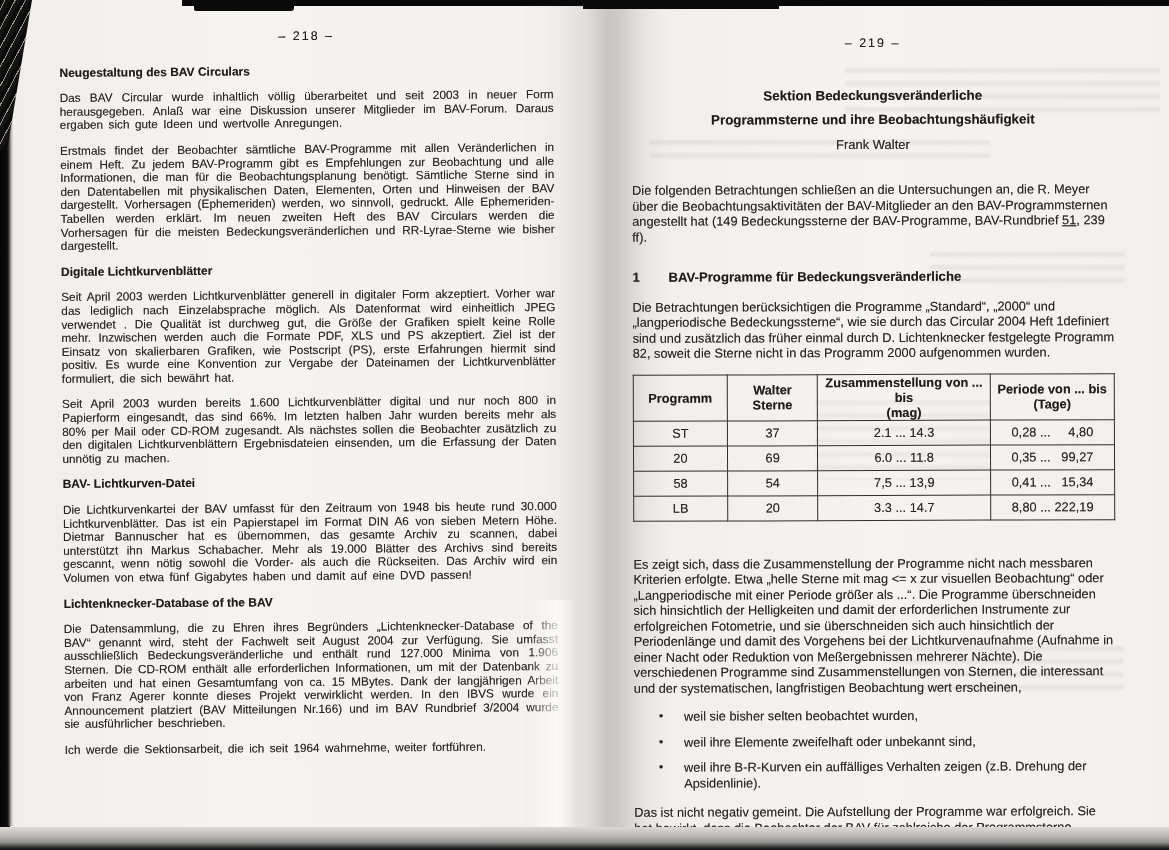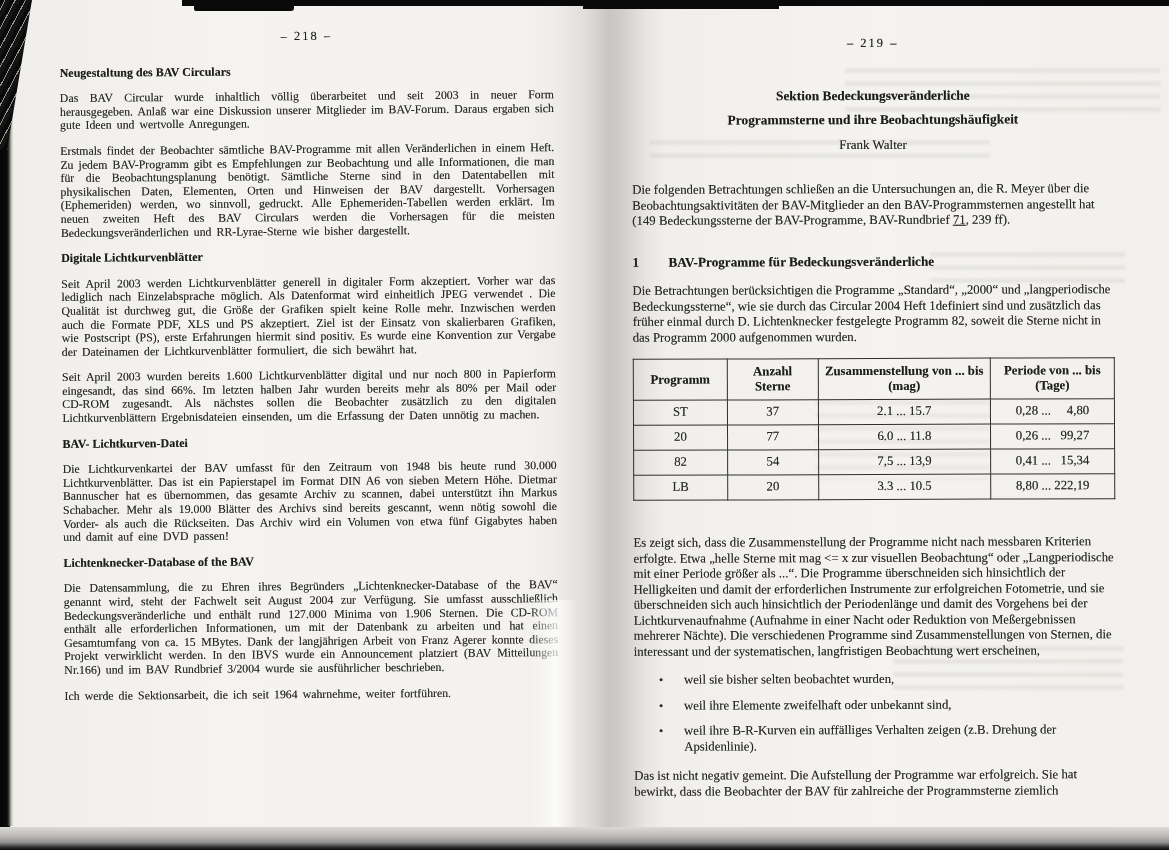"– 218 –" .scan { font-family: Liberation Serif, serif -> Liberation Sans, sans-serif }
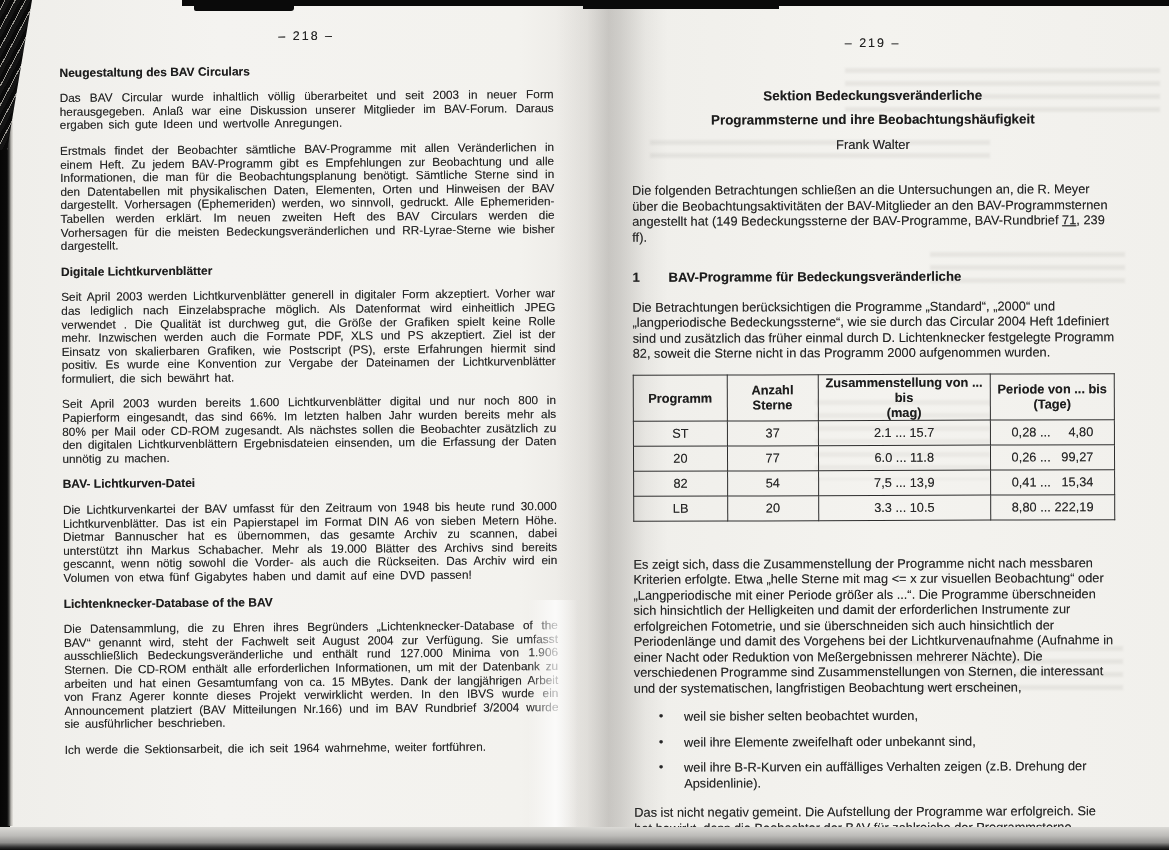"71" span.u { text: 71 -> 51 }
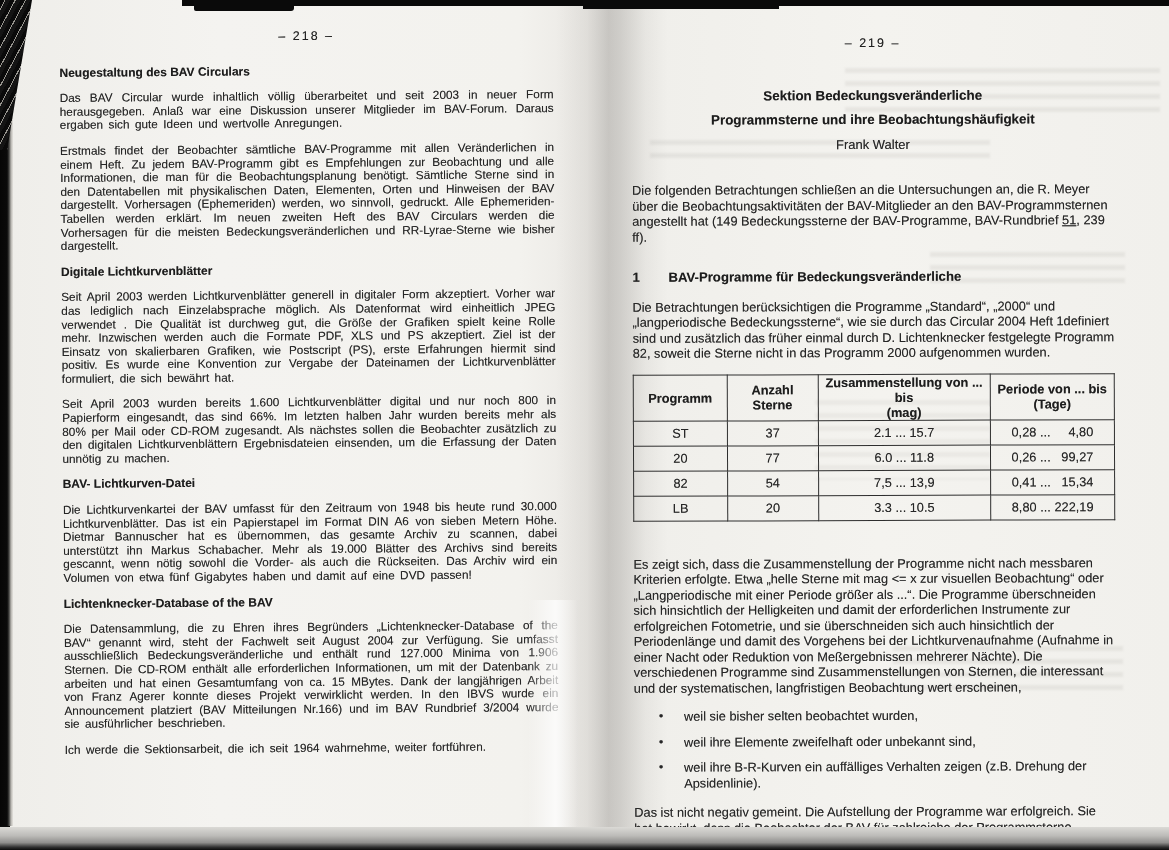"Anzahl" th.c1 { text: Anzahl -> Walter }
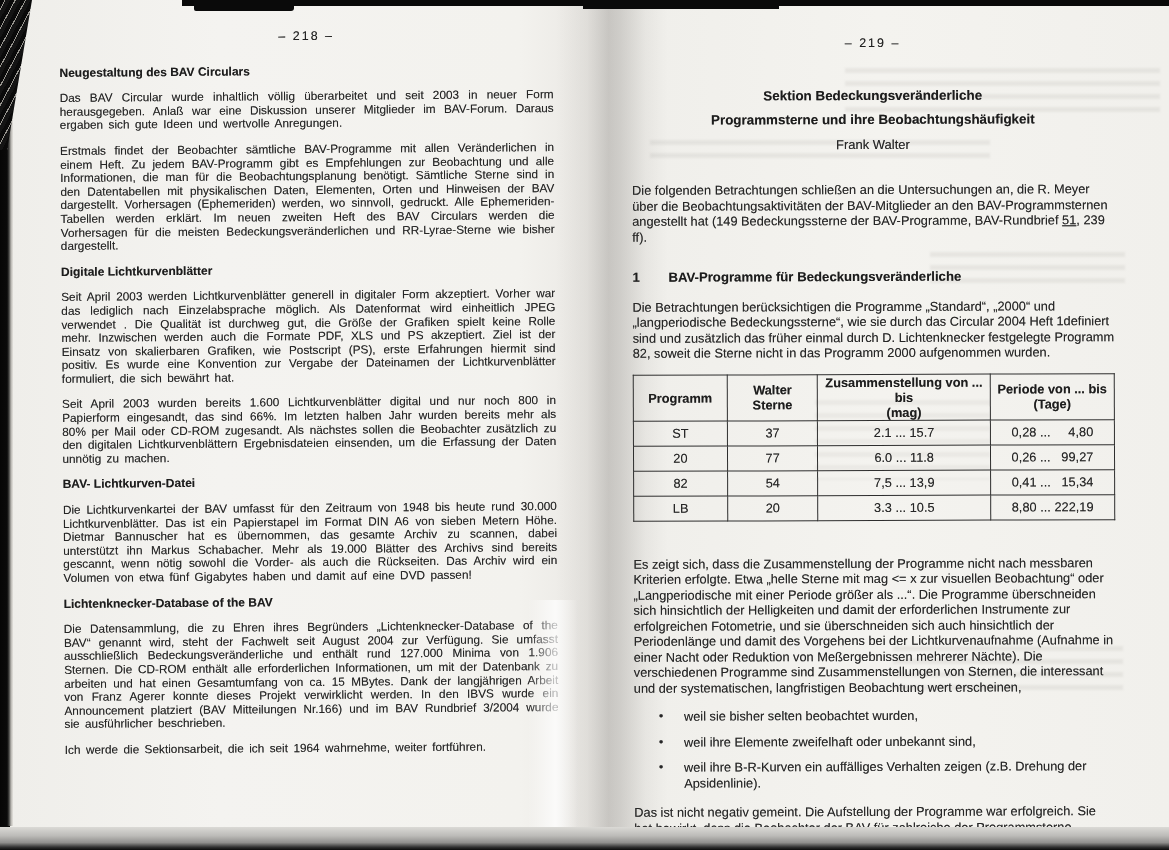"2.1 ... 15.7" td { text: 15.7 -> 14.3 }
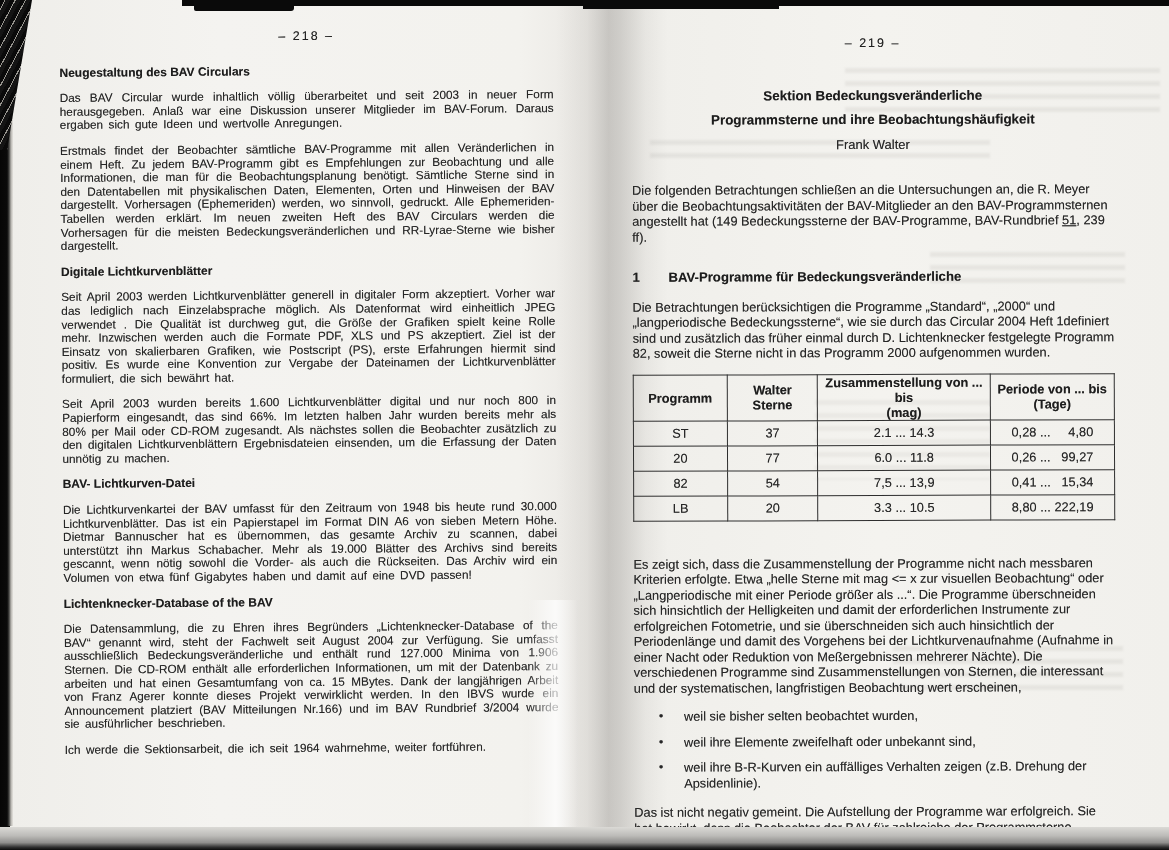"77" td { text: 77 -> 69 }
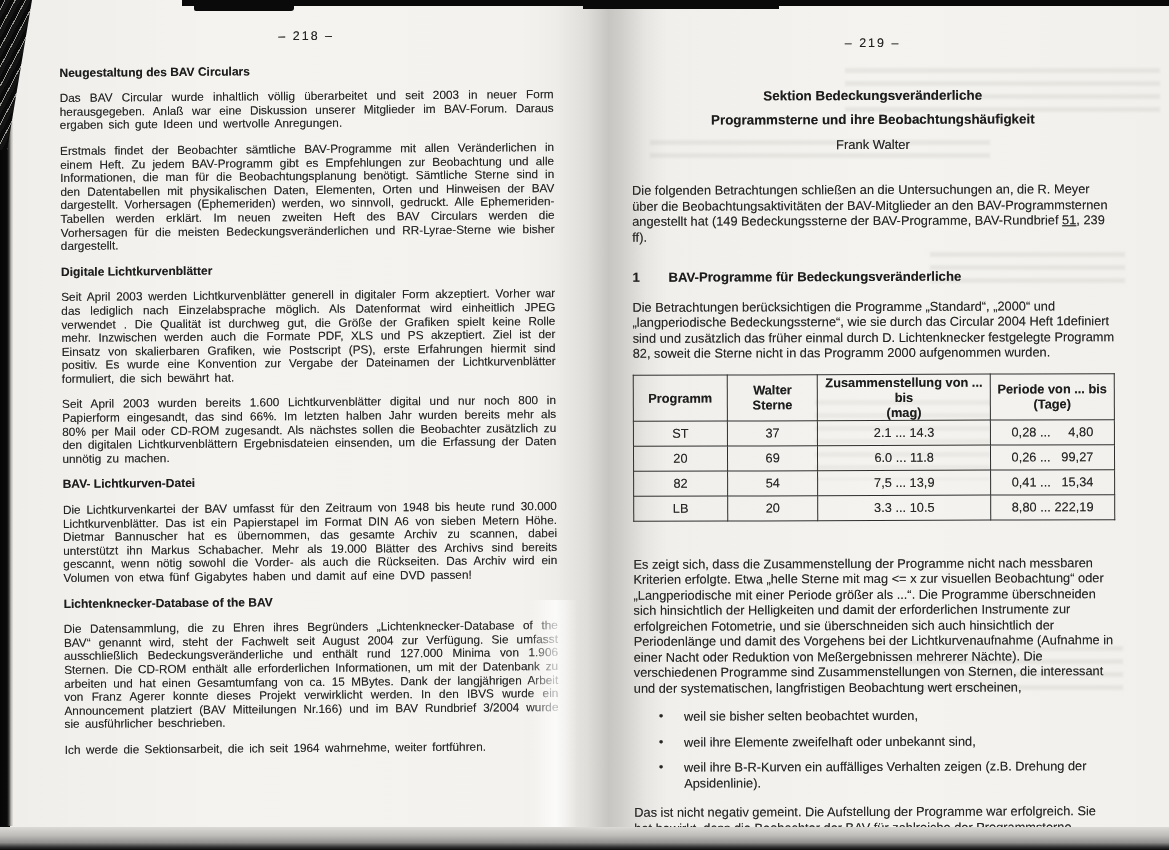"0,26 ... 99,27" td.pre { text: 0,26 -> 0,35 }
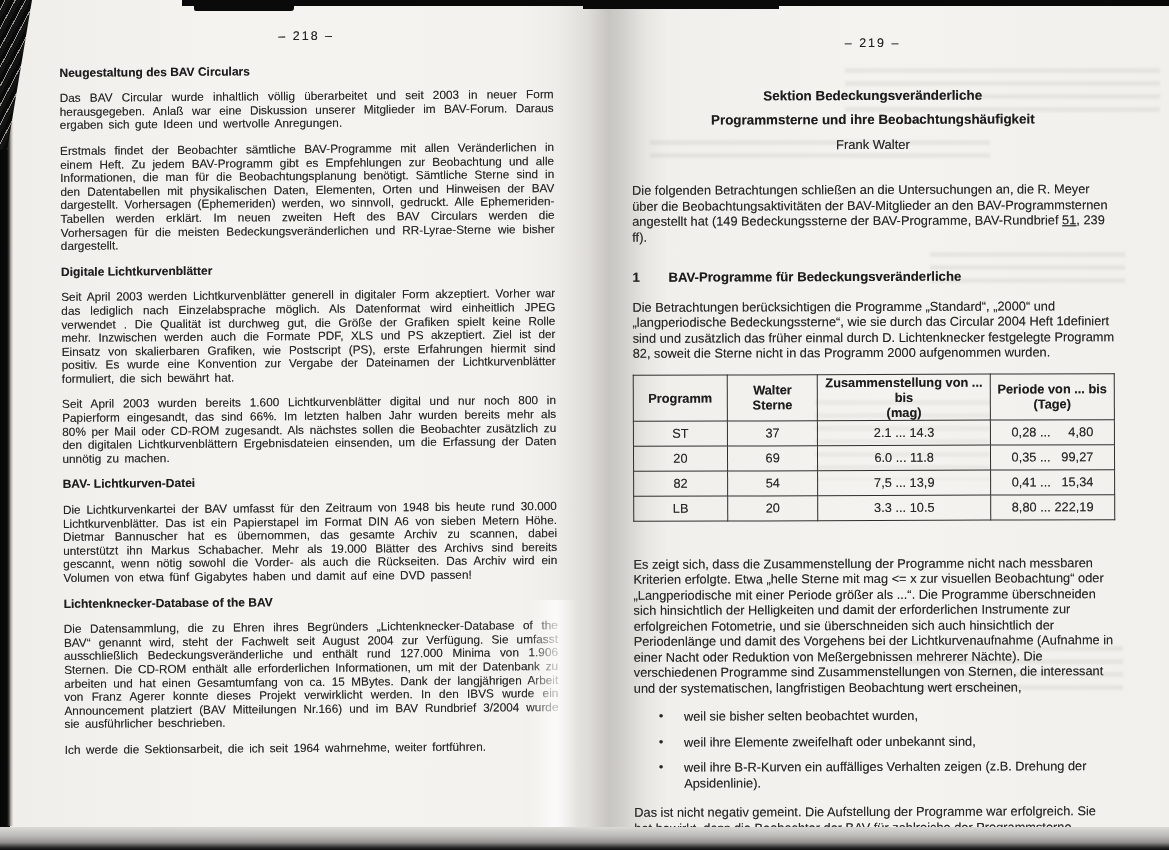"82" td { text: 82 -> 58 }
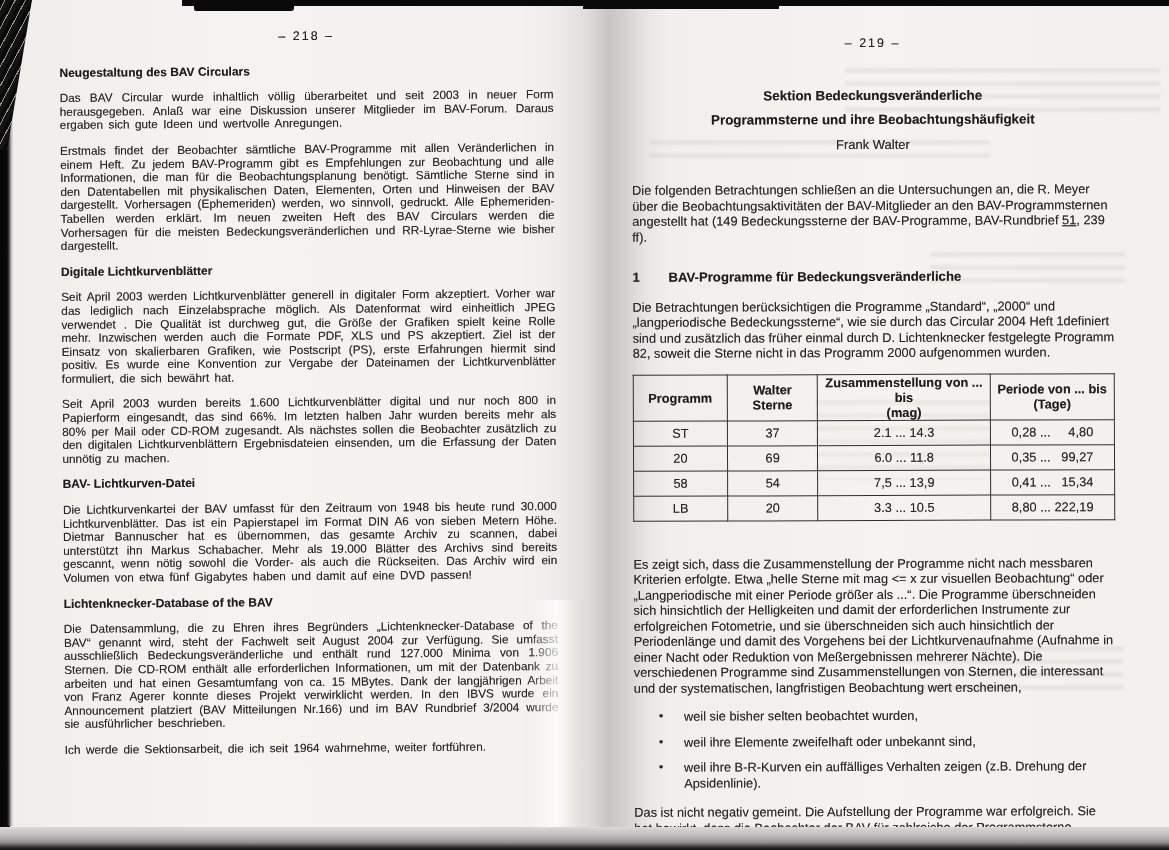"3.3 ... 10.5" td { text: 10.5 -> 14.7 }
